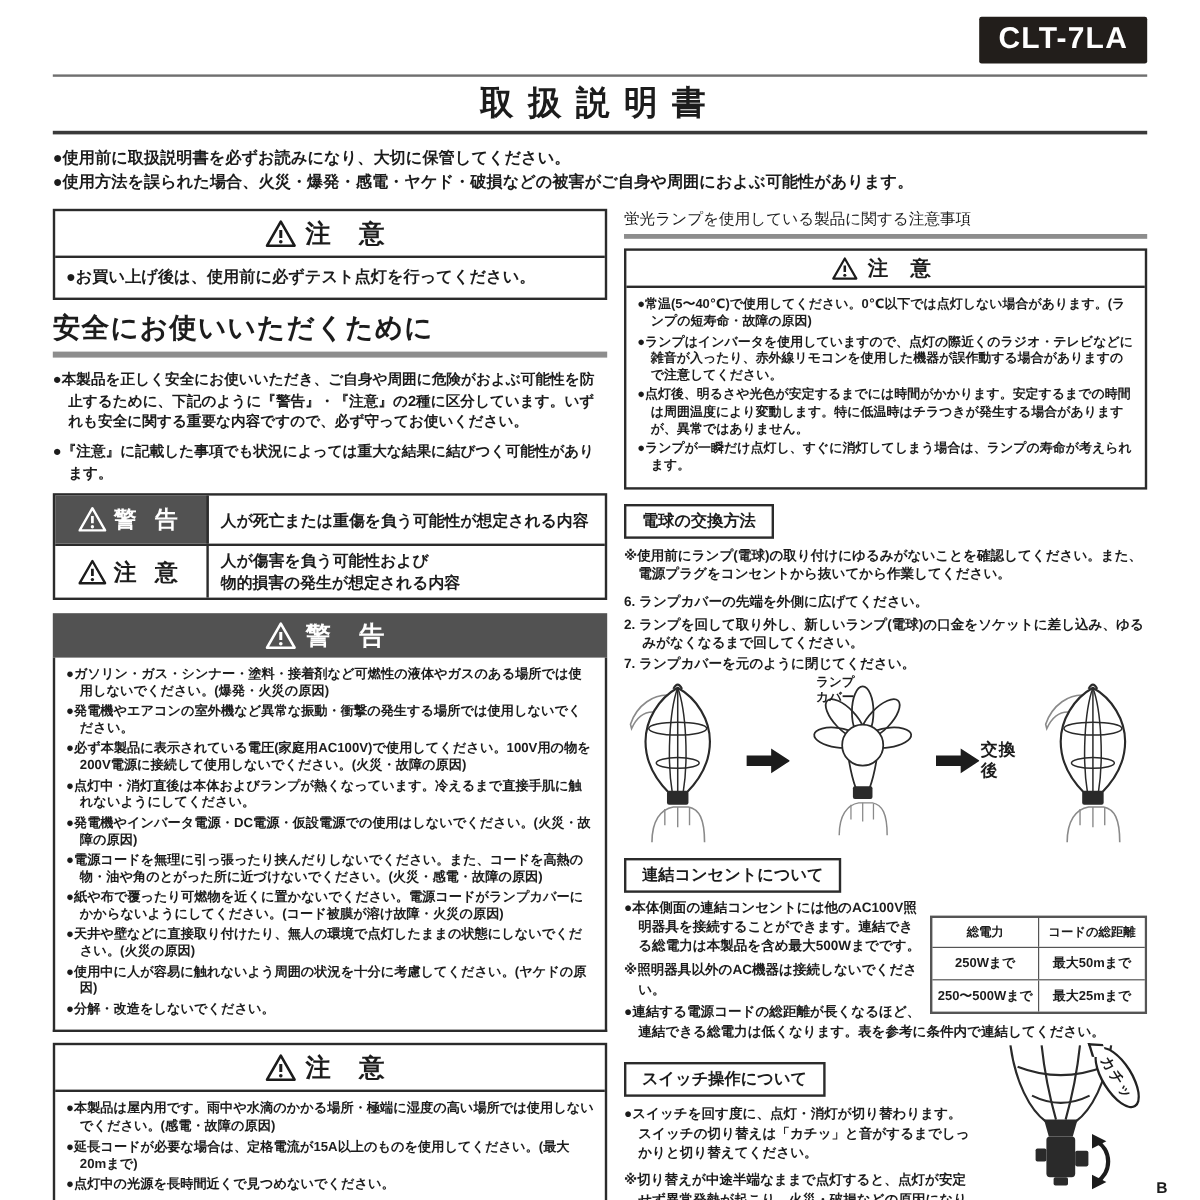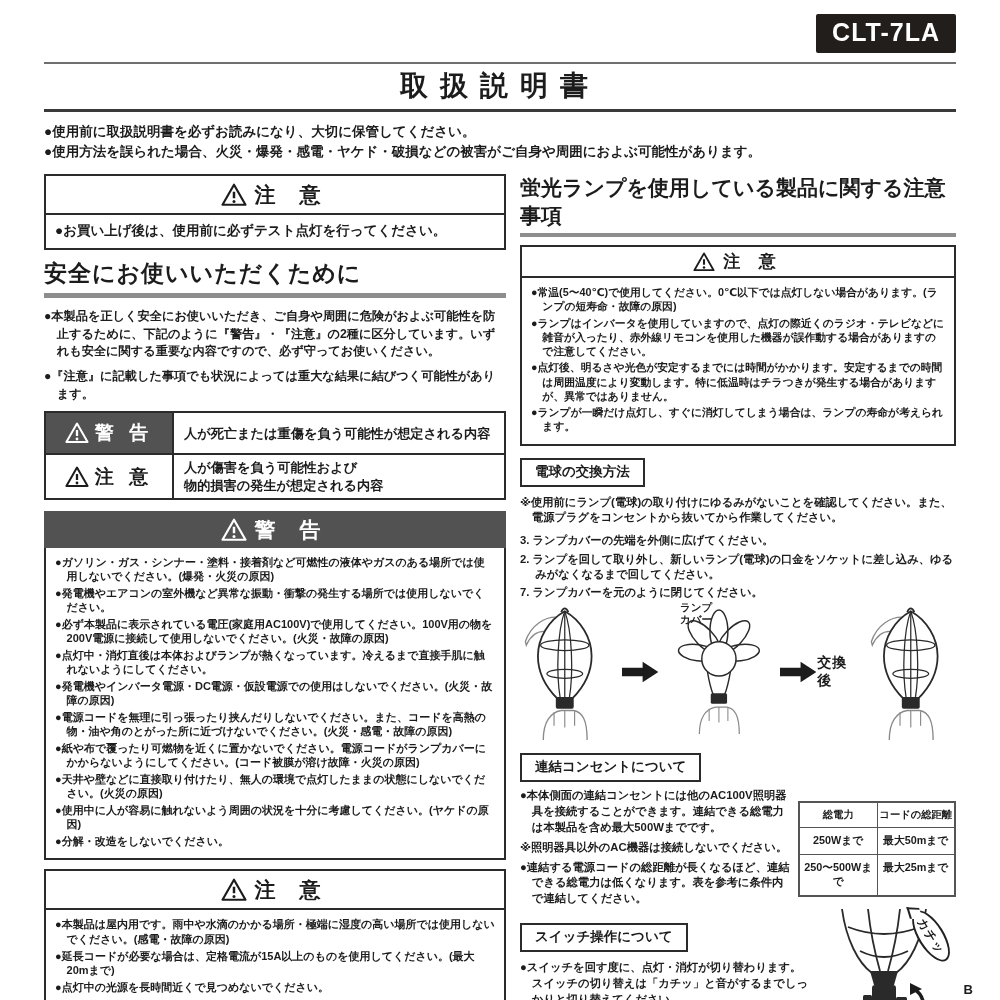"蛍光ランプを使用している製品に関する注意事項" .r-heading { font-size: 21px -> 13px; font-weight: bold -> normal }
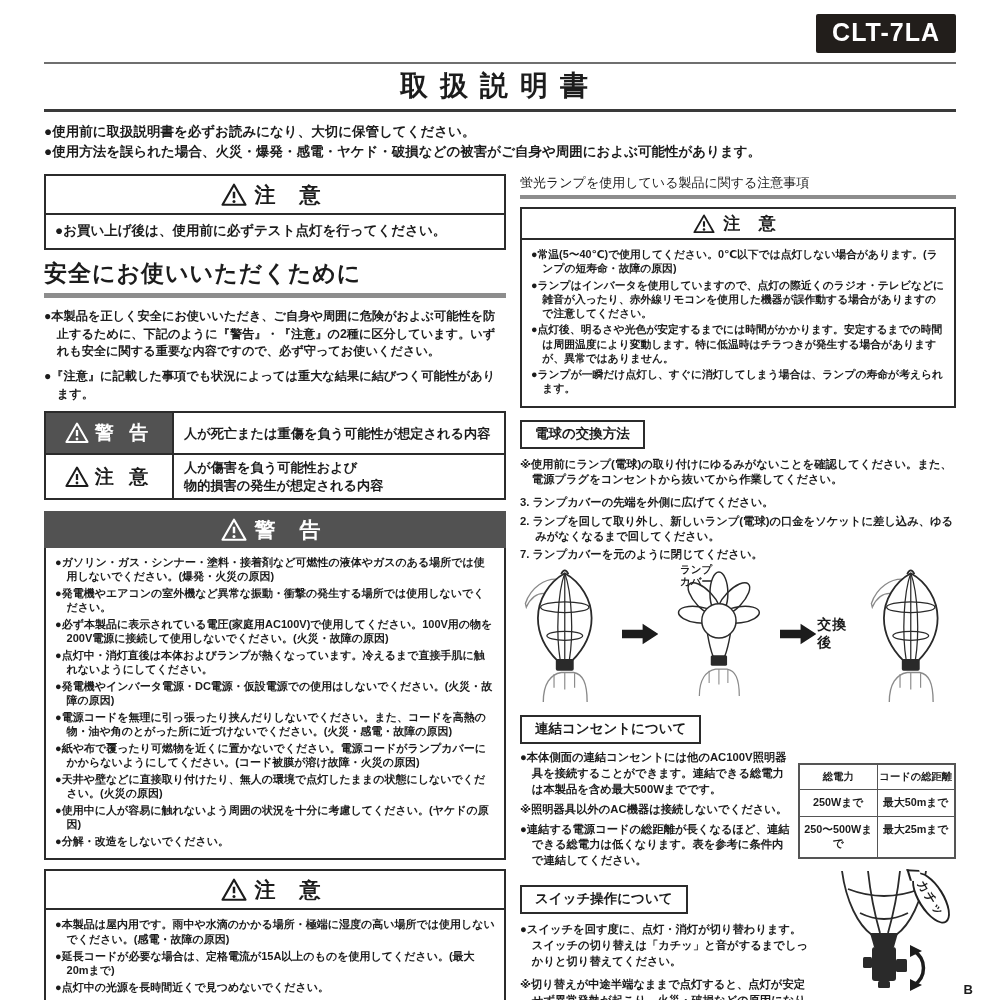"3. ランプカバーの先端を外側に広げてください。" li { text: 3 -> 6 }
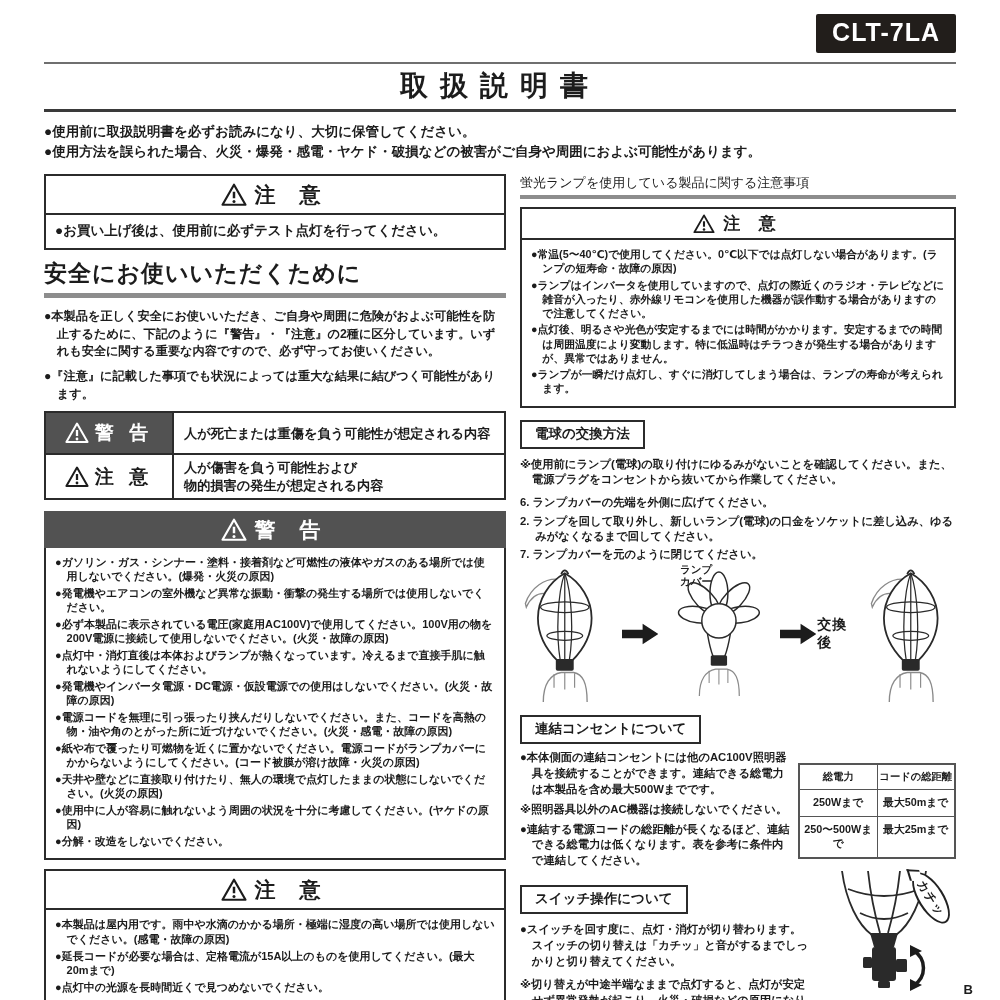"総電力" .mini-table { width: 158px -> 181px }
